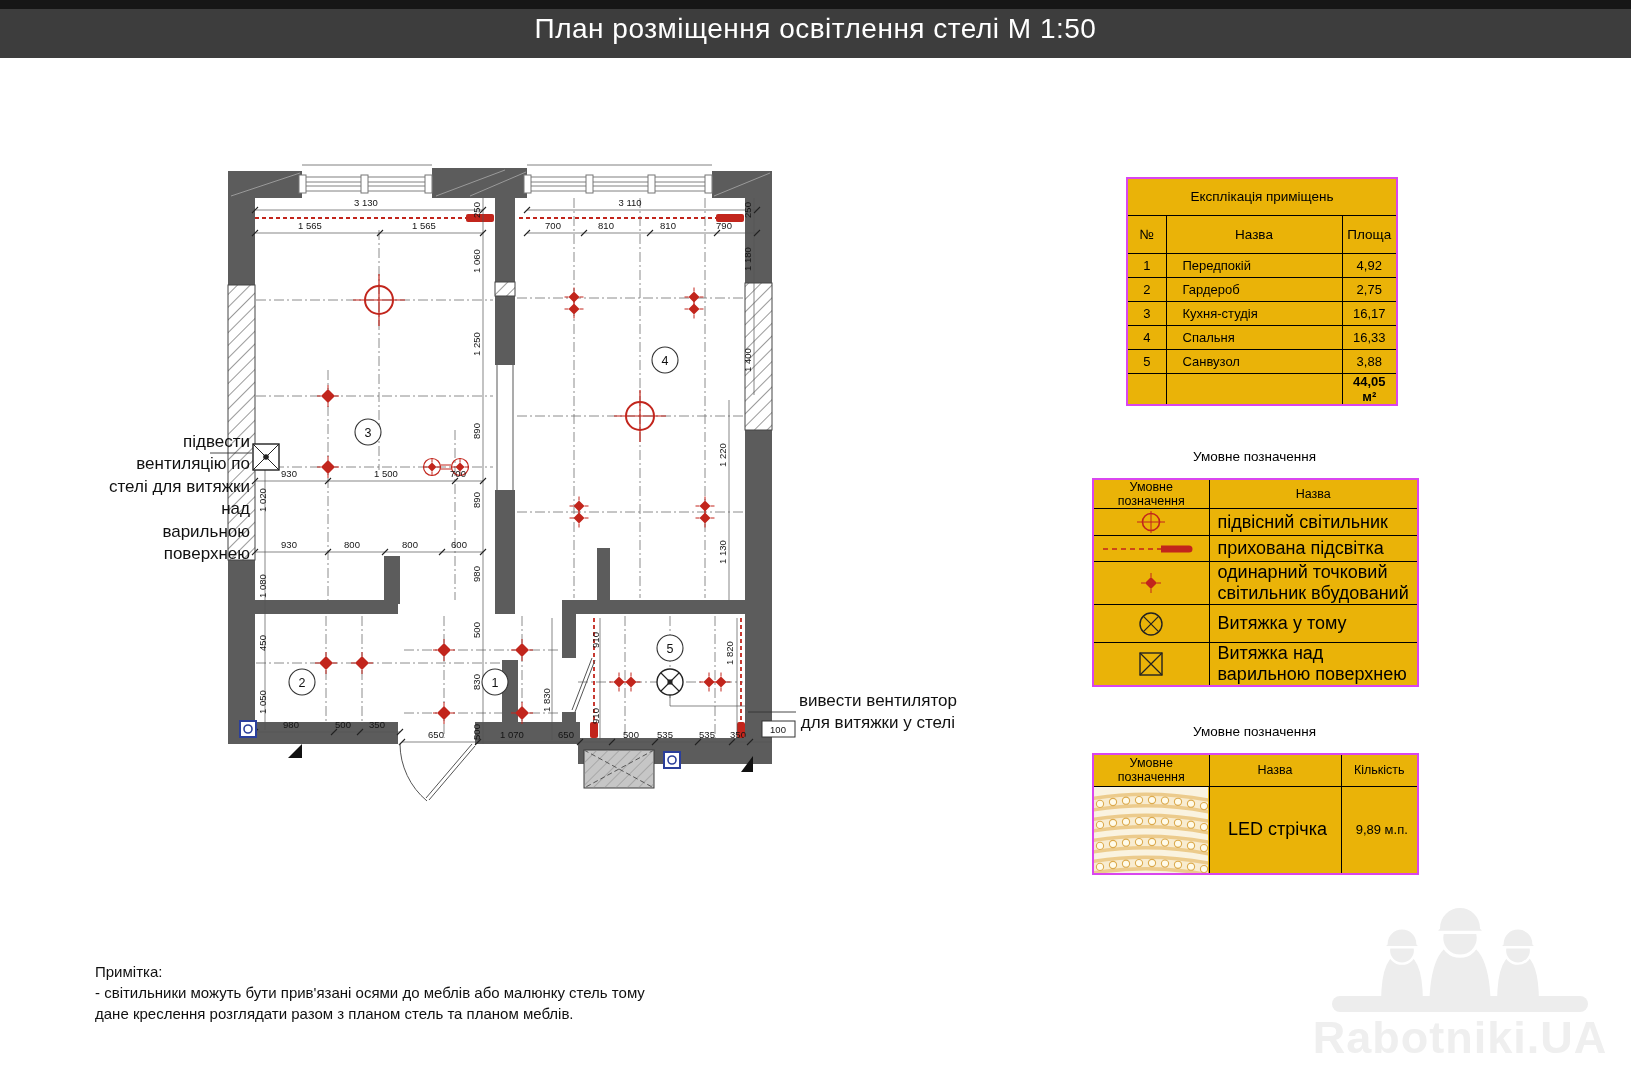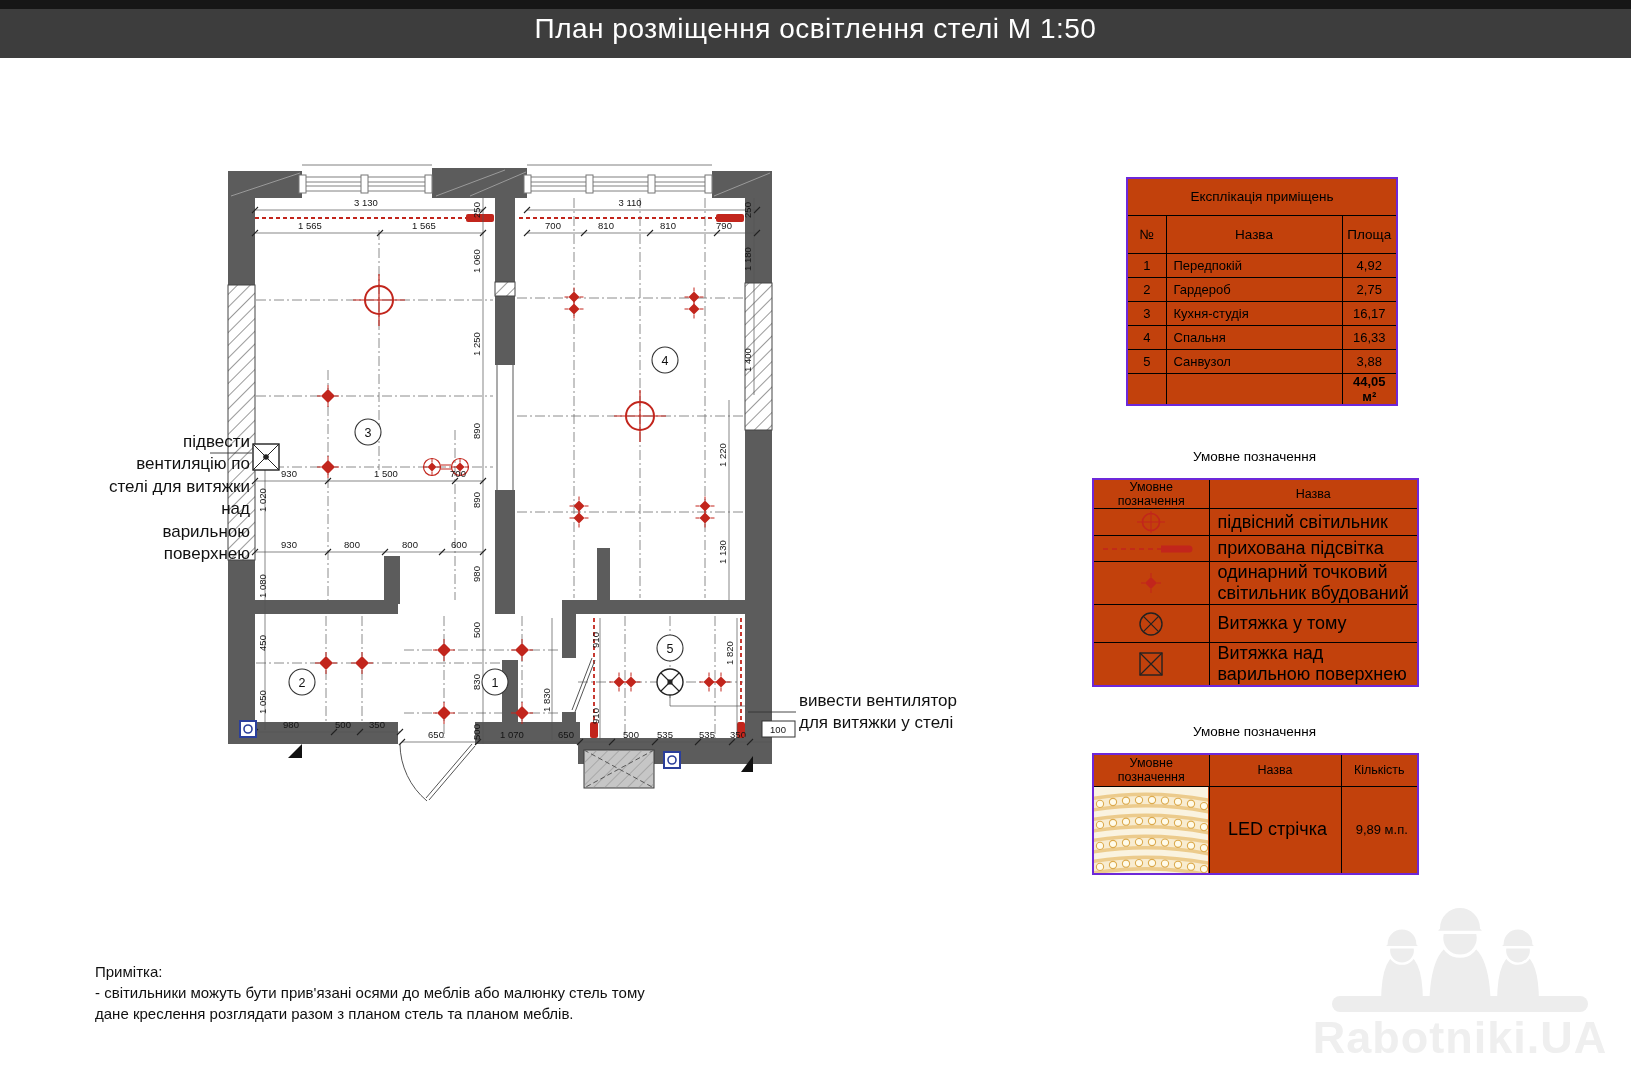"Експлікація приміщень" .tbl { background: #c2410c -> #eab308; border: 2px solid #6d28d9 -> 2px solid #d946ef }
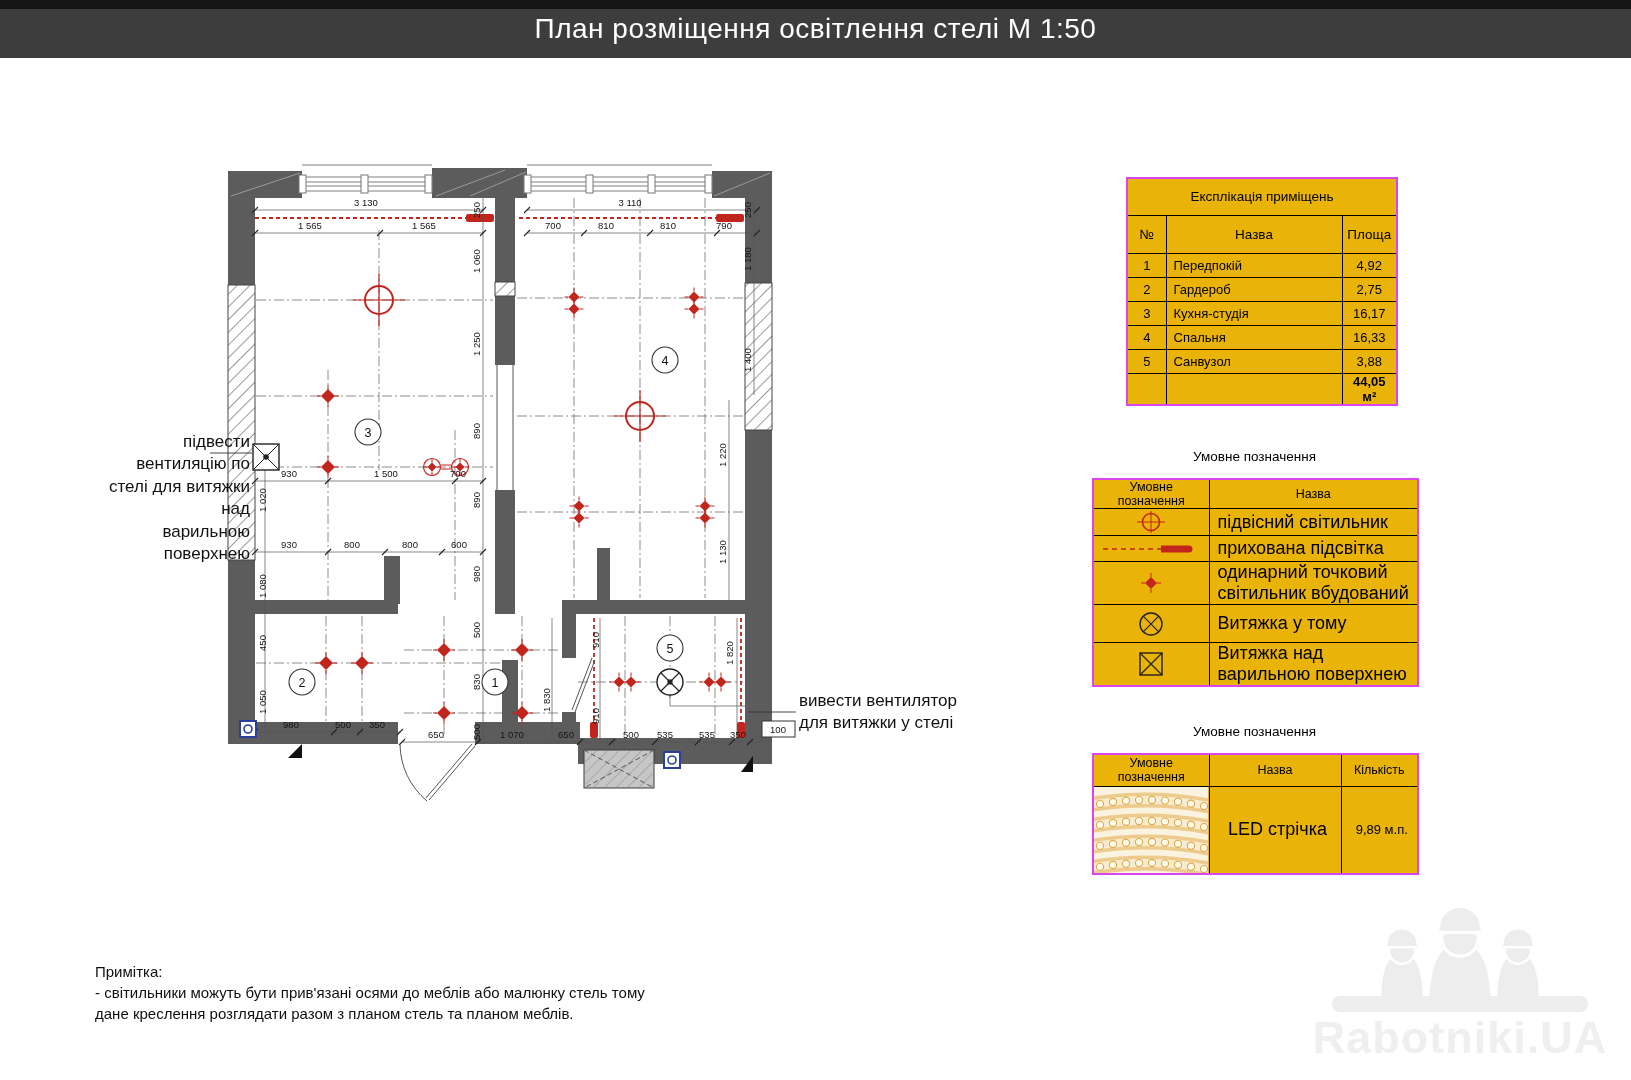"Передпокій" #explication td.c2 { padding-left: 7px -> 16px }
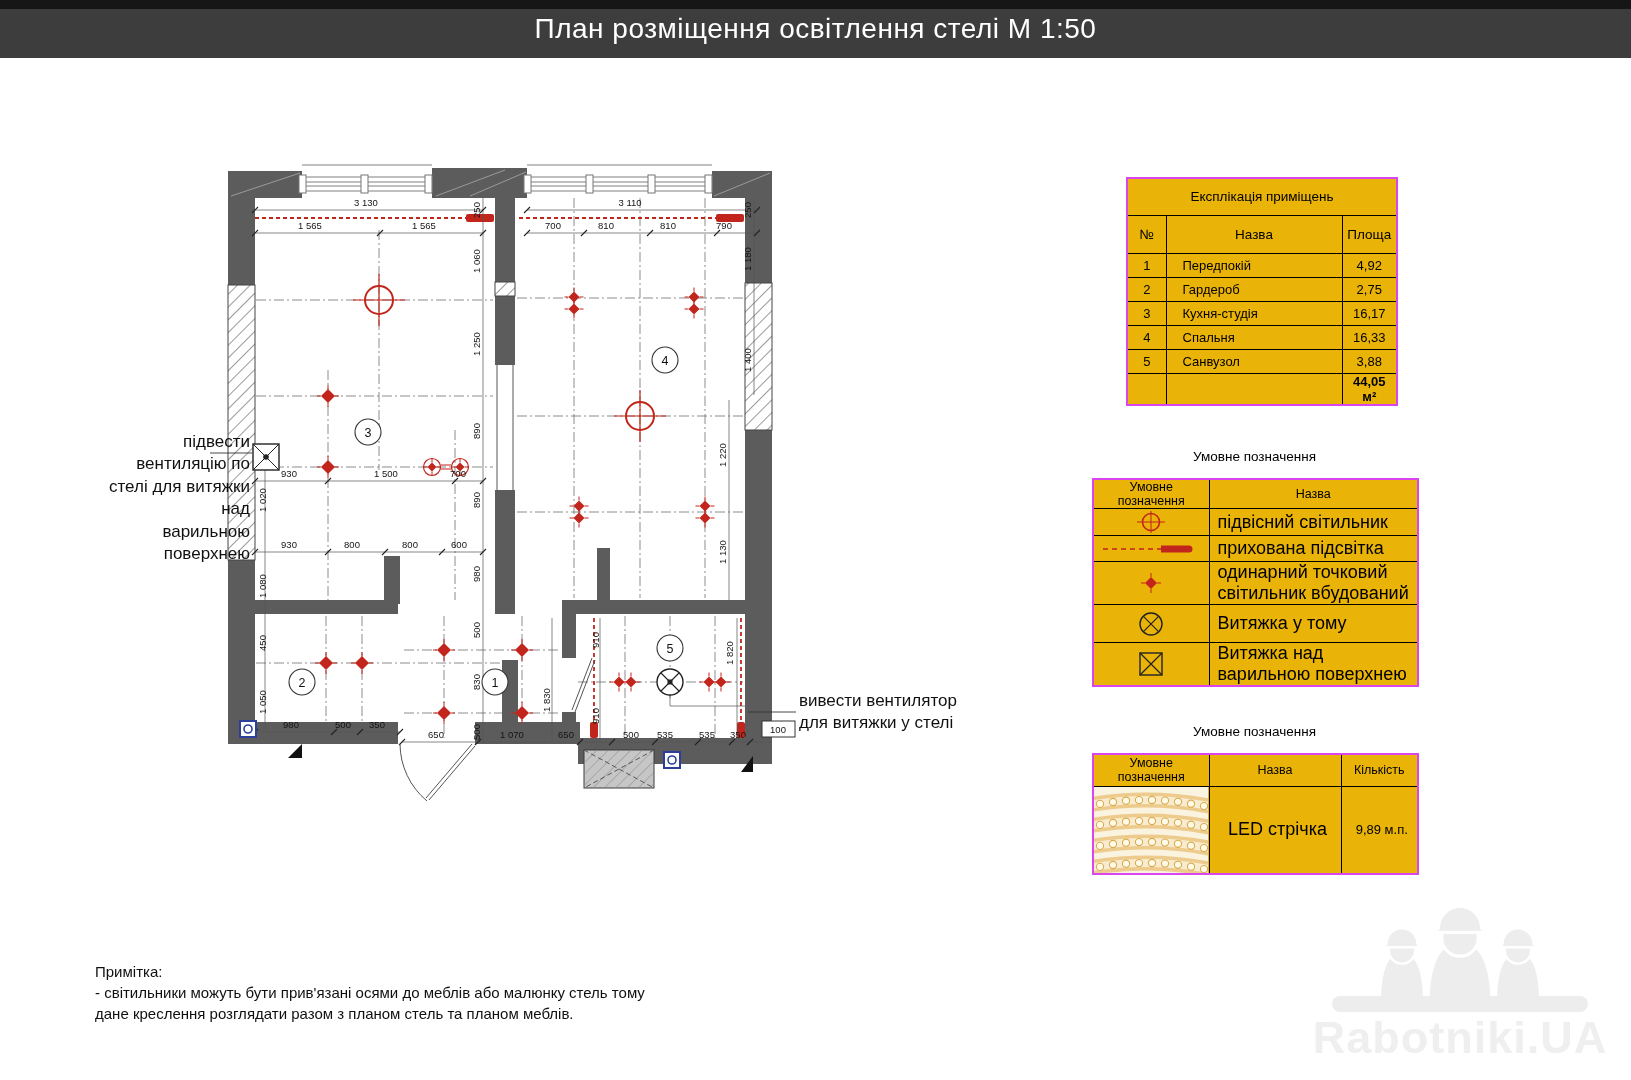"вивести вентилятор" .ann-right { text-align: left -> center }
